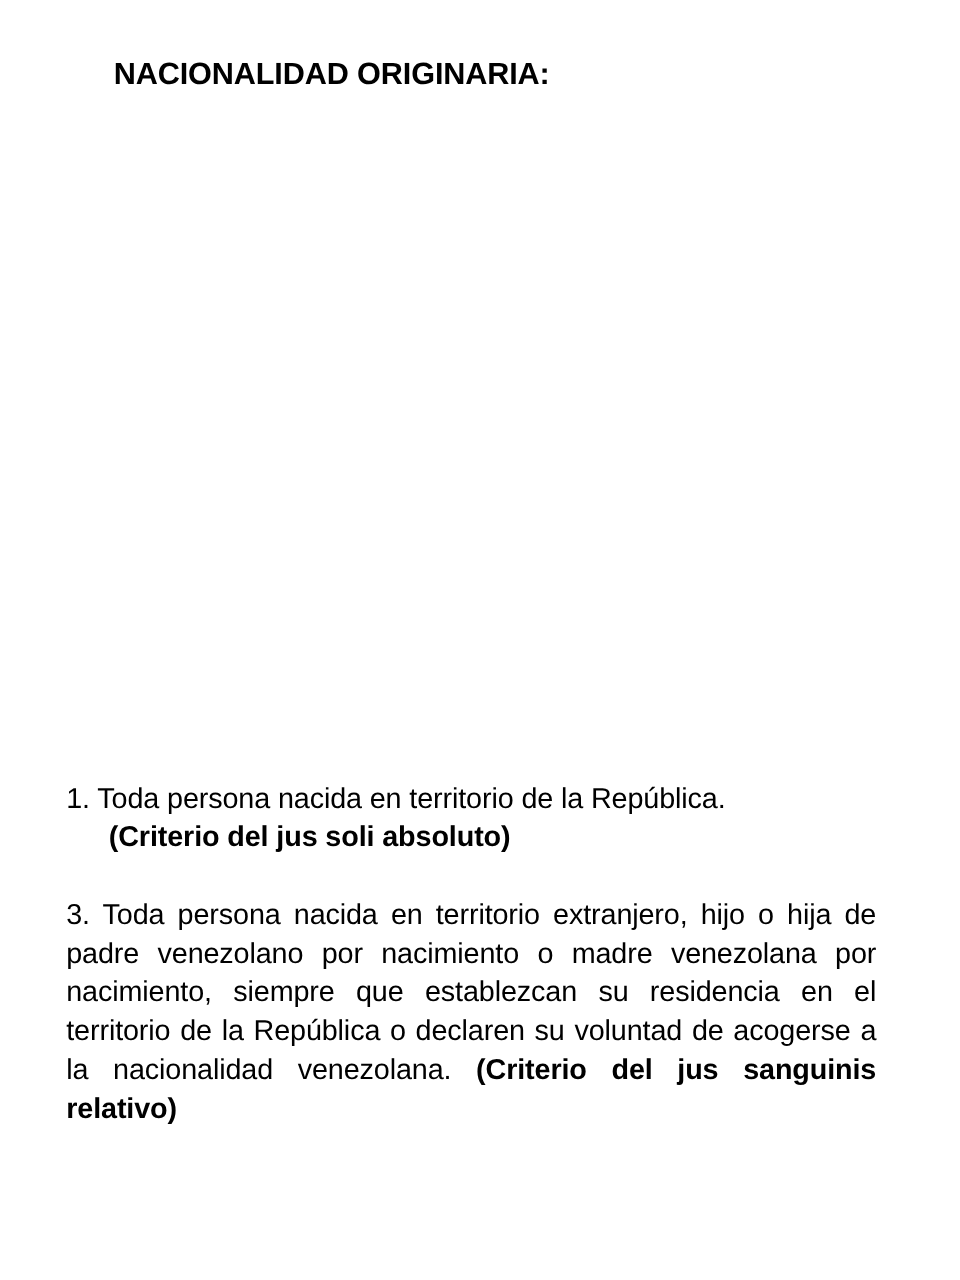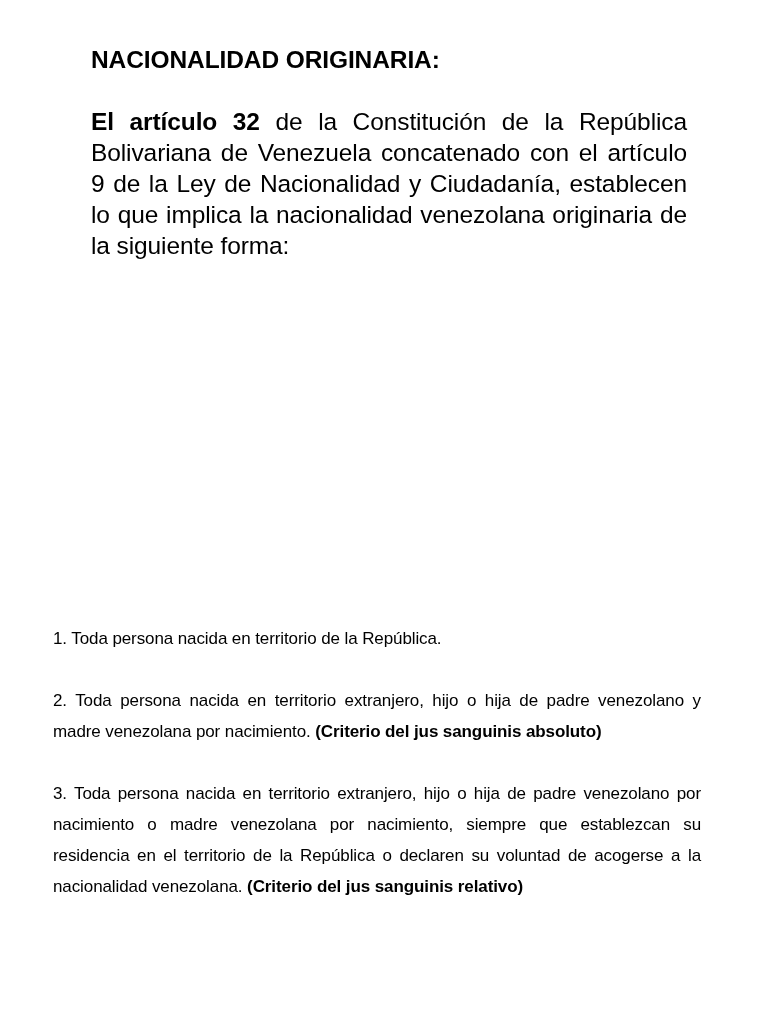"El artículo 32 de la" p.para { html: <p><b>El artículo 32</b><span> de la Constitución de la República Bolivariana de Venezuela concatenado con el artículo 9 de la Ley de Nacionalidad y Ciudadanía, establecen lo que implica la nacionalidad venezolana originaria de la siguiente forma:</span></p> -> none }
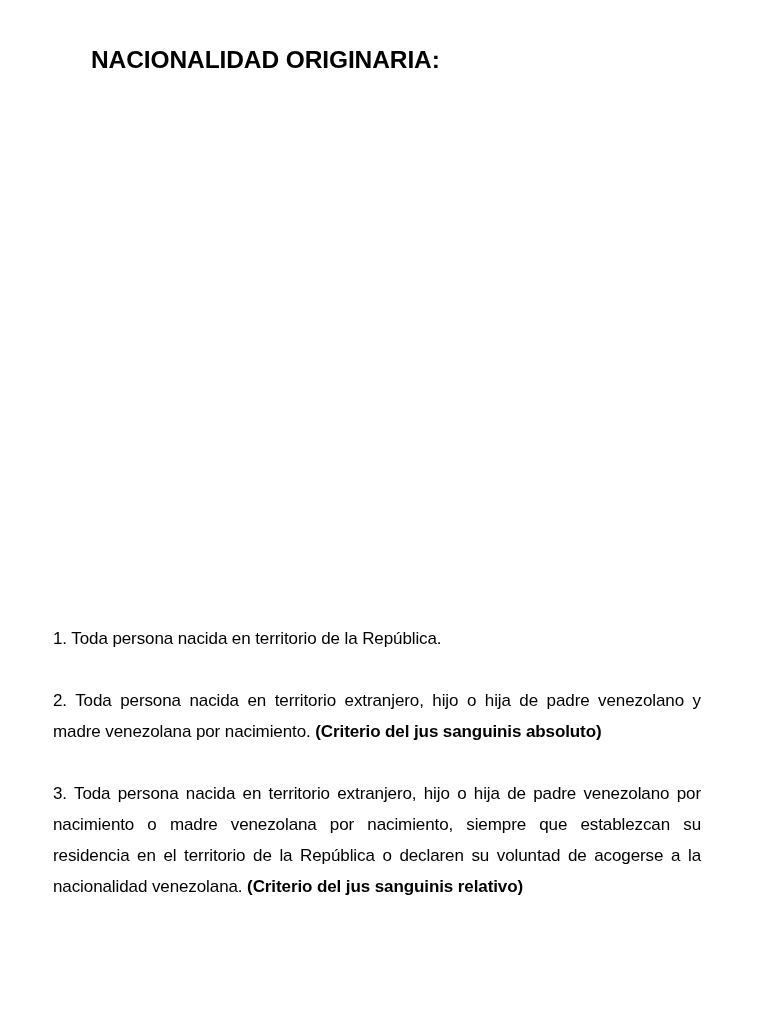"1. Toda persona nacida en" .list-item { font-size: 17px -> 23px }
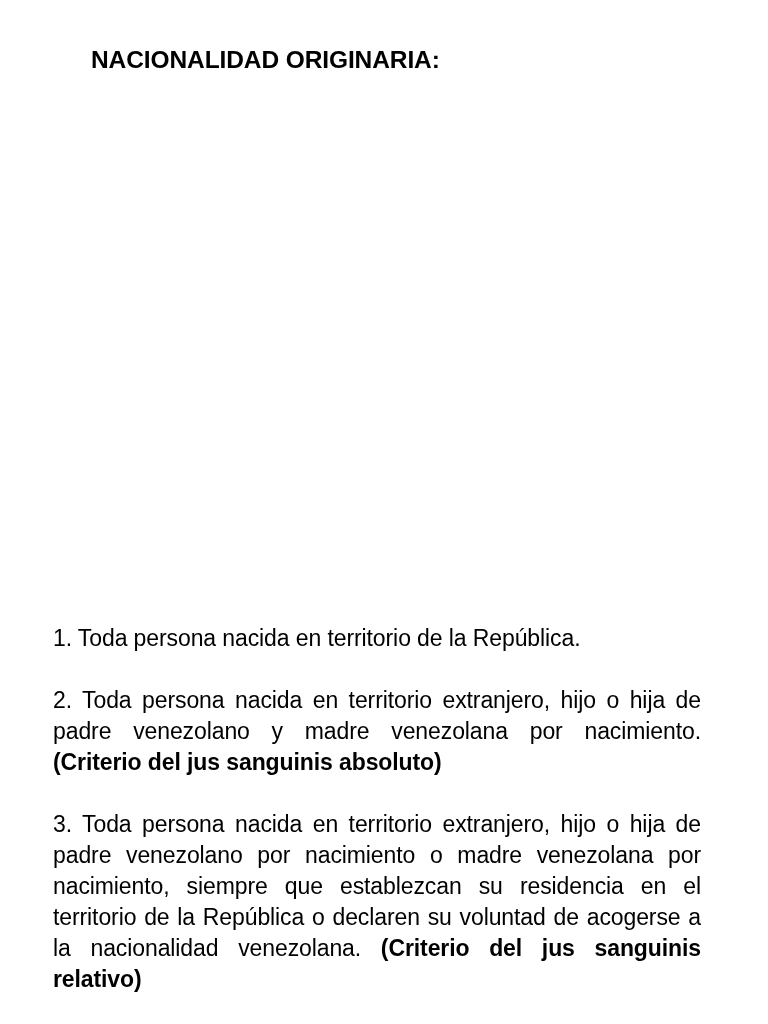"(Criterio del jus soli absoluto)" span.continuation { html: none -> <span>(Criterio del jus soli absoluto)</span> }
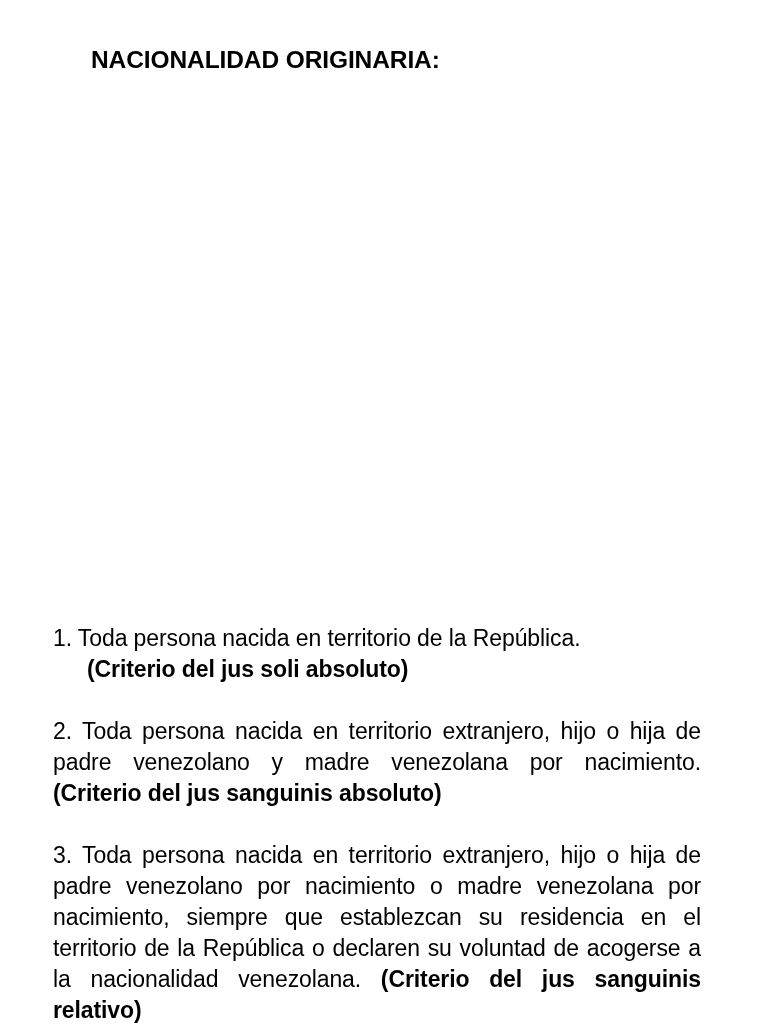"2. Toda persona nacida en" p.list-item { html: <p><span>2.</span><span> Toda persona nacida en territorio extranjero, hijo o hija de padre venezolano y madre venezolana por nacimiento. </span><b>(Criterio del jus sanguinis absoluto)</b></p> -> none }
